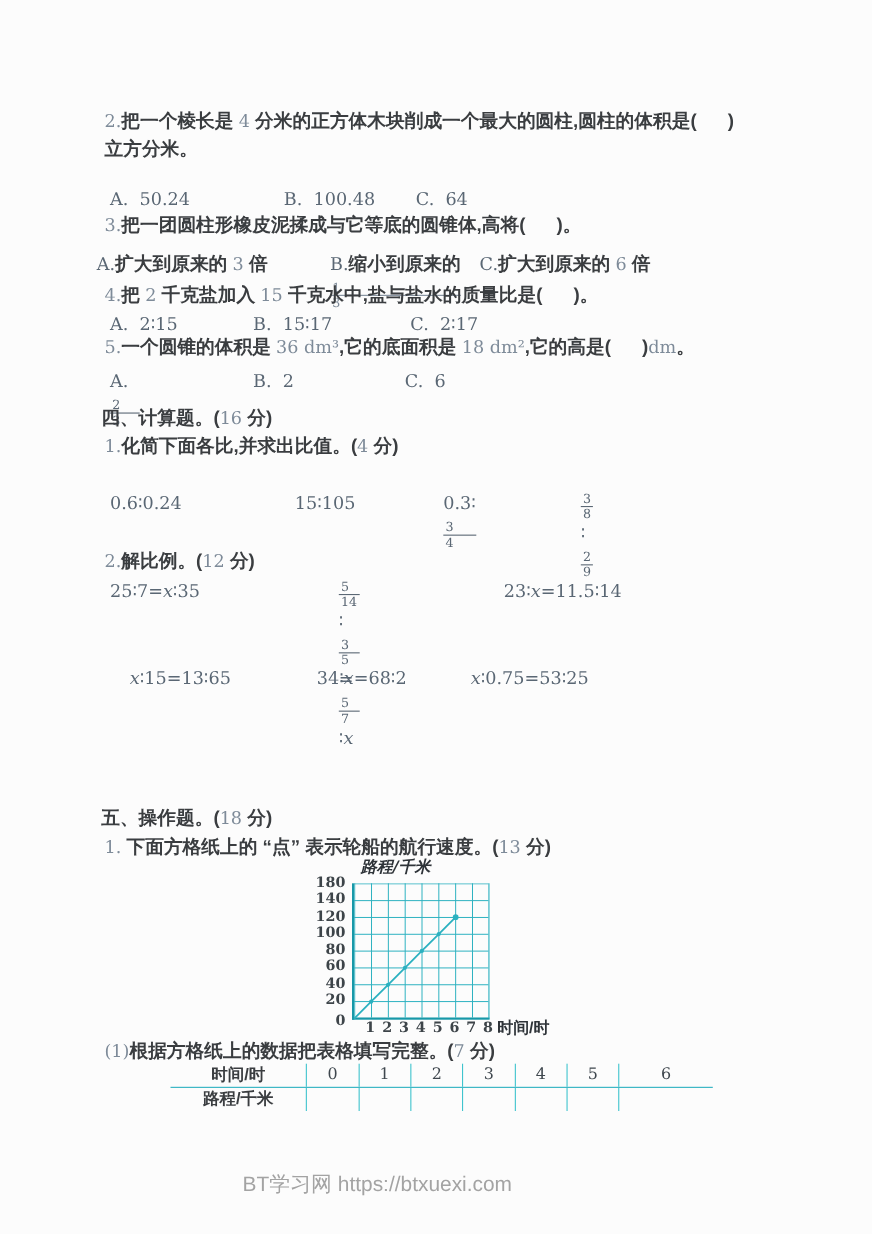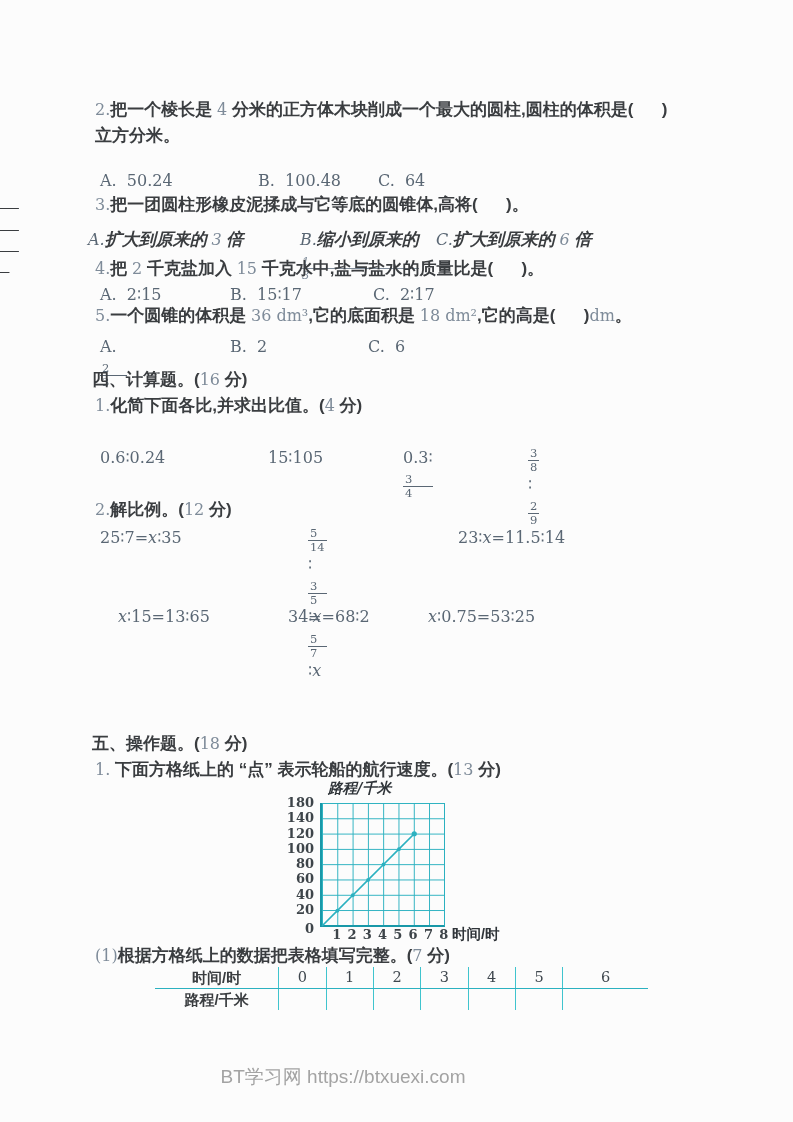"A. 50.24" #l3 { text-decoration: underline -> none }
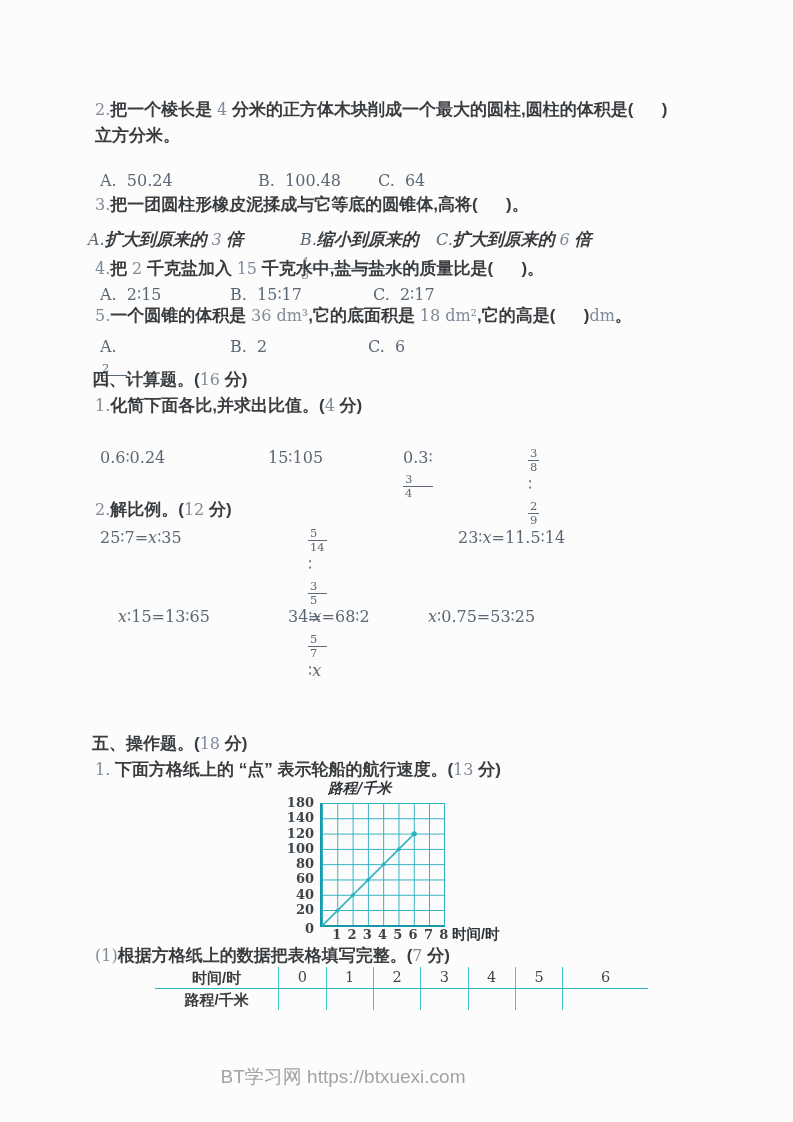"A.扩大到原来的 3 倍" #l5 { font-style: italic -> none }
